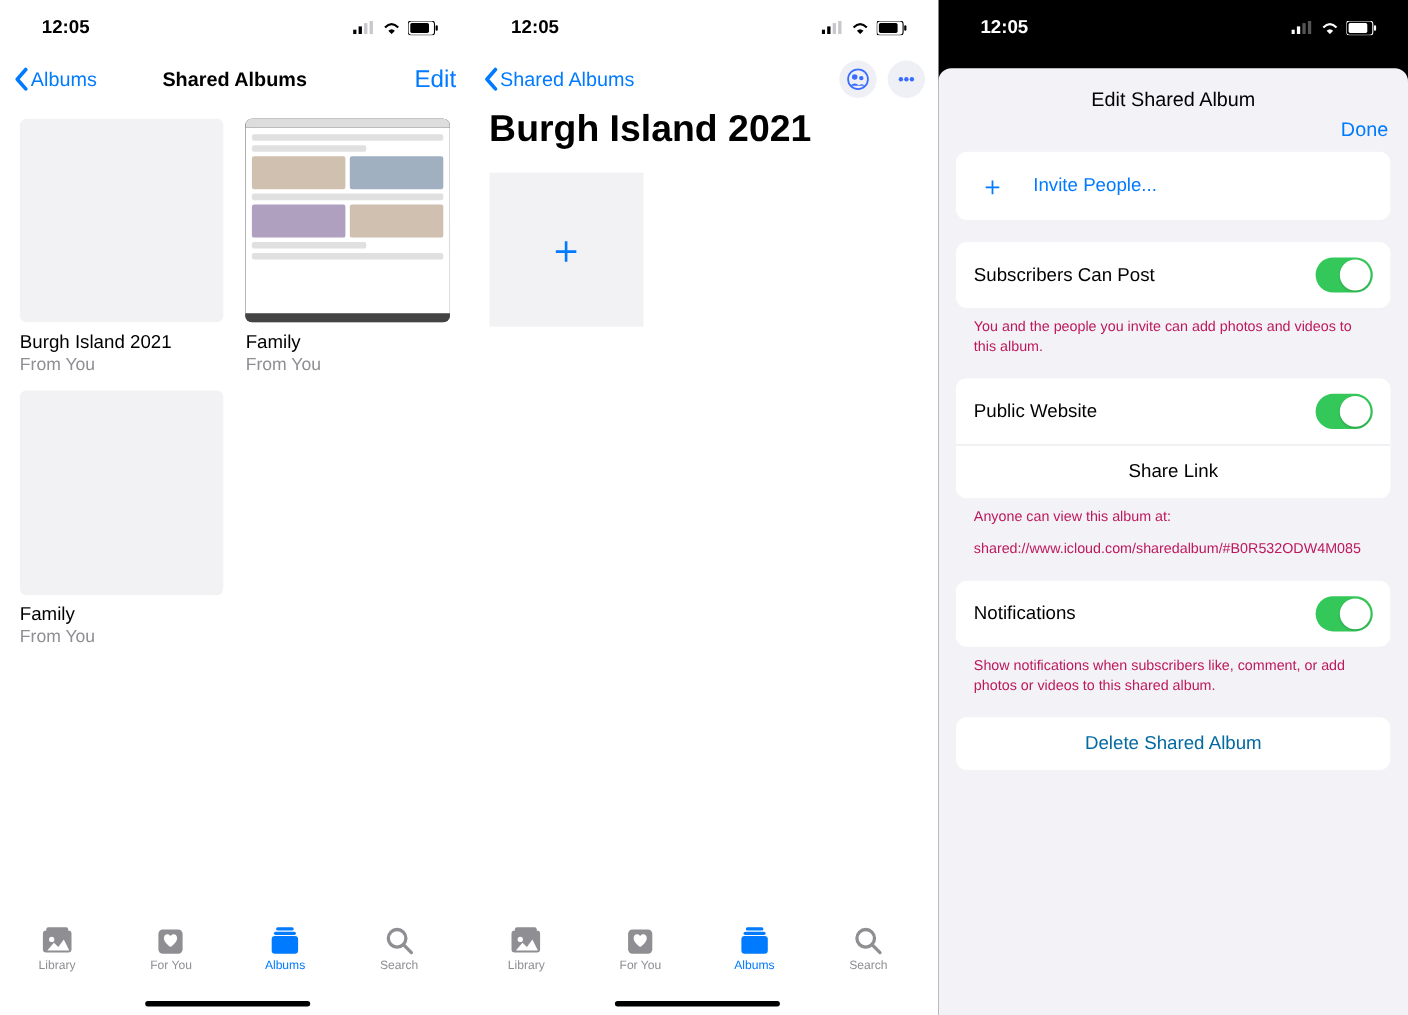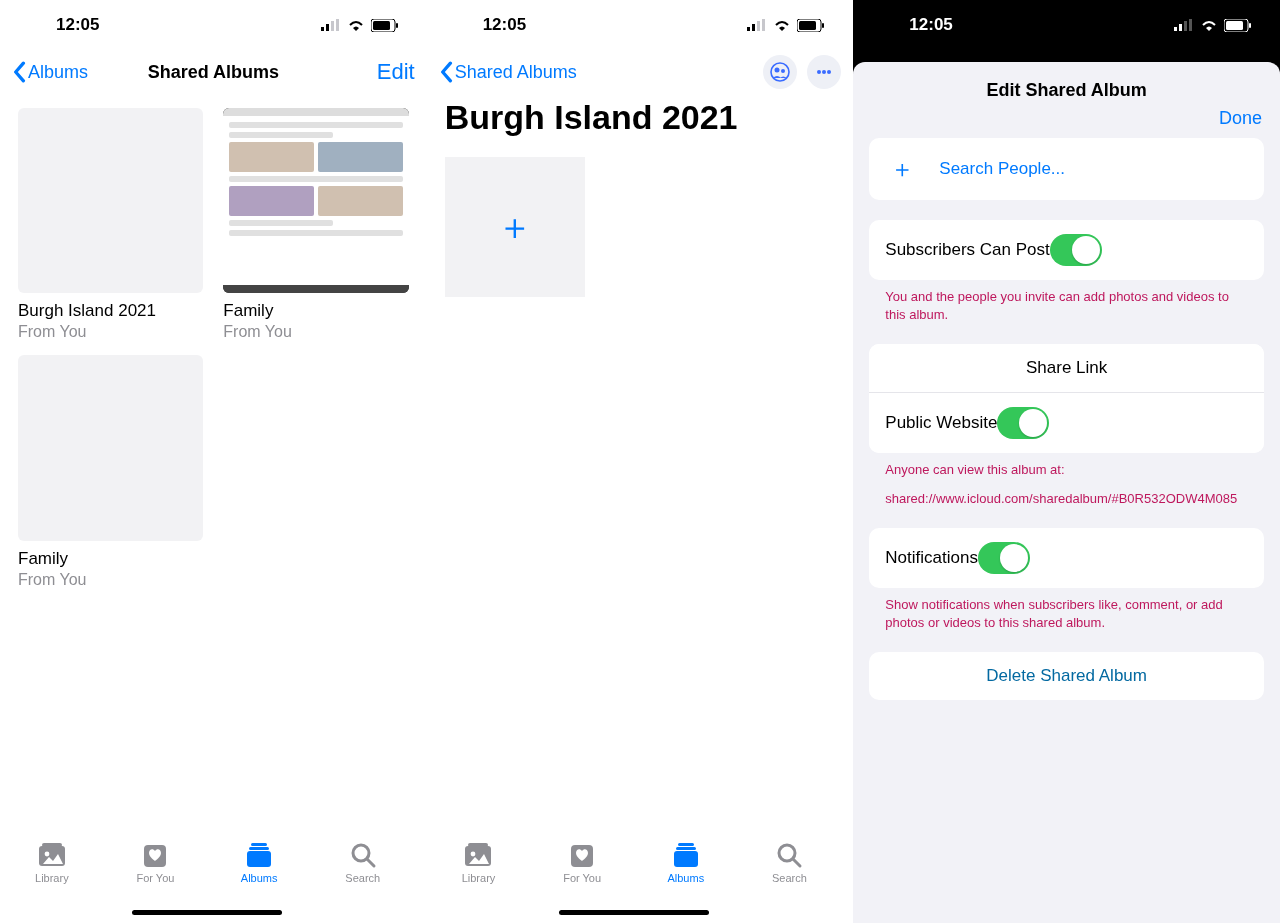"12:05" .status-bar { padding: 0 28px 0 56px -> 0 28px 0 38px }
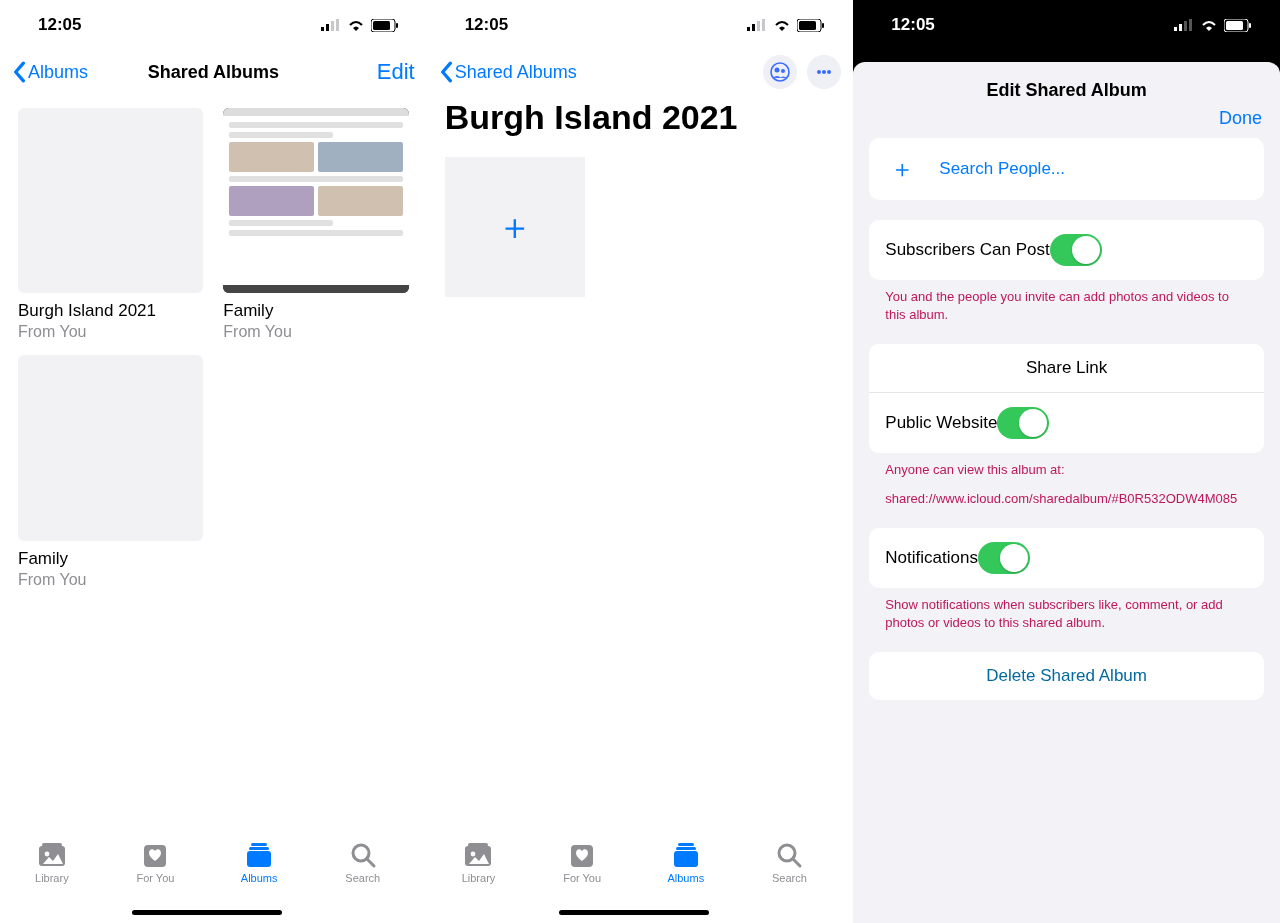"Edit Shared Album" .sheet-title { font-weight: 700 -> 400 }
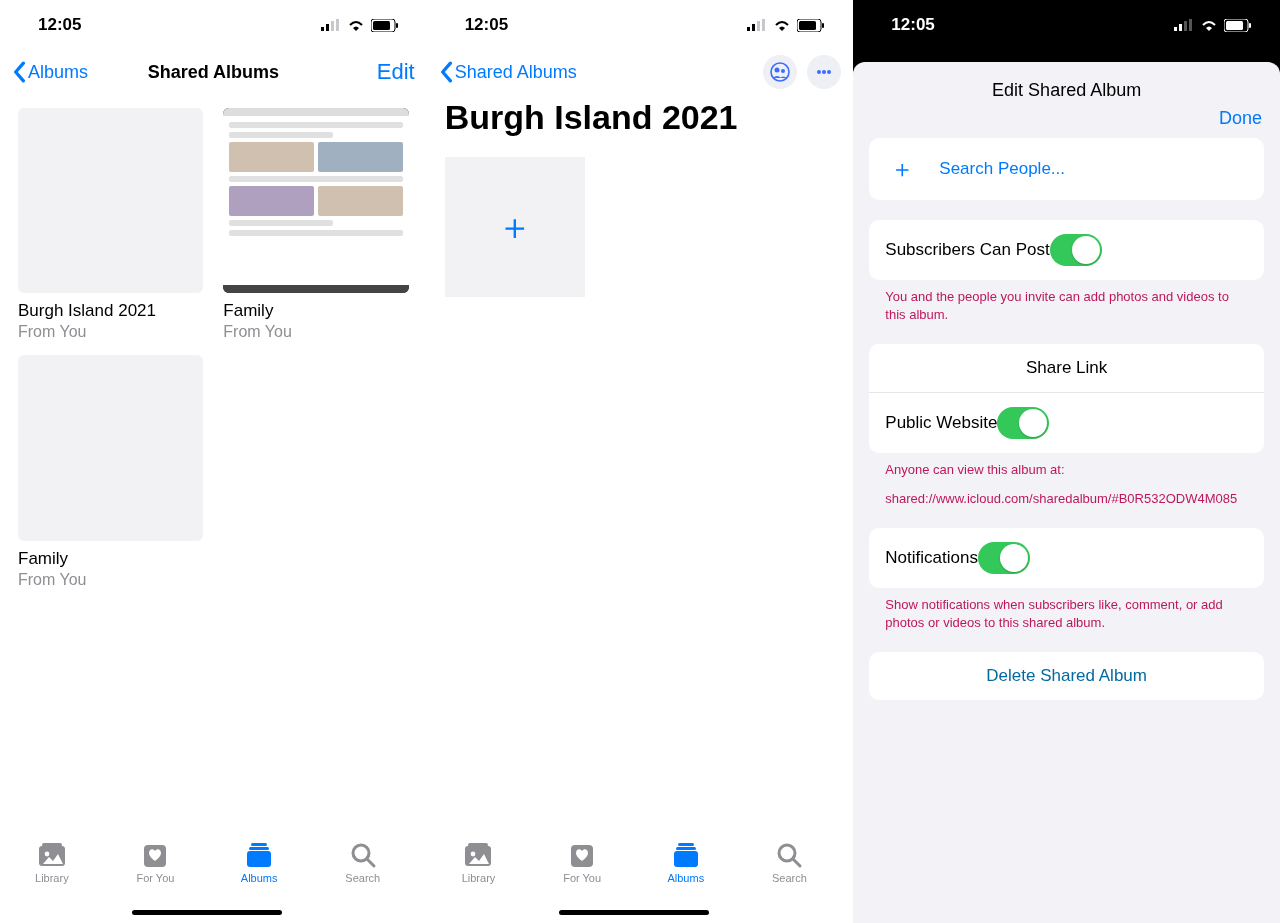"Search People..." span { text: Search -> Invite }
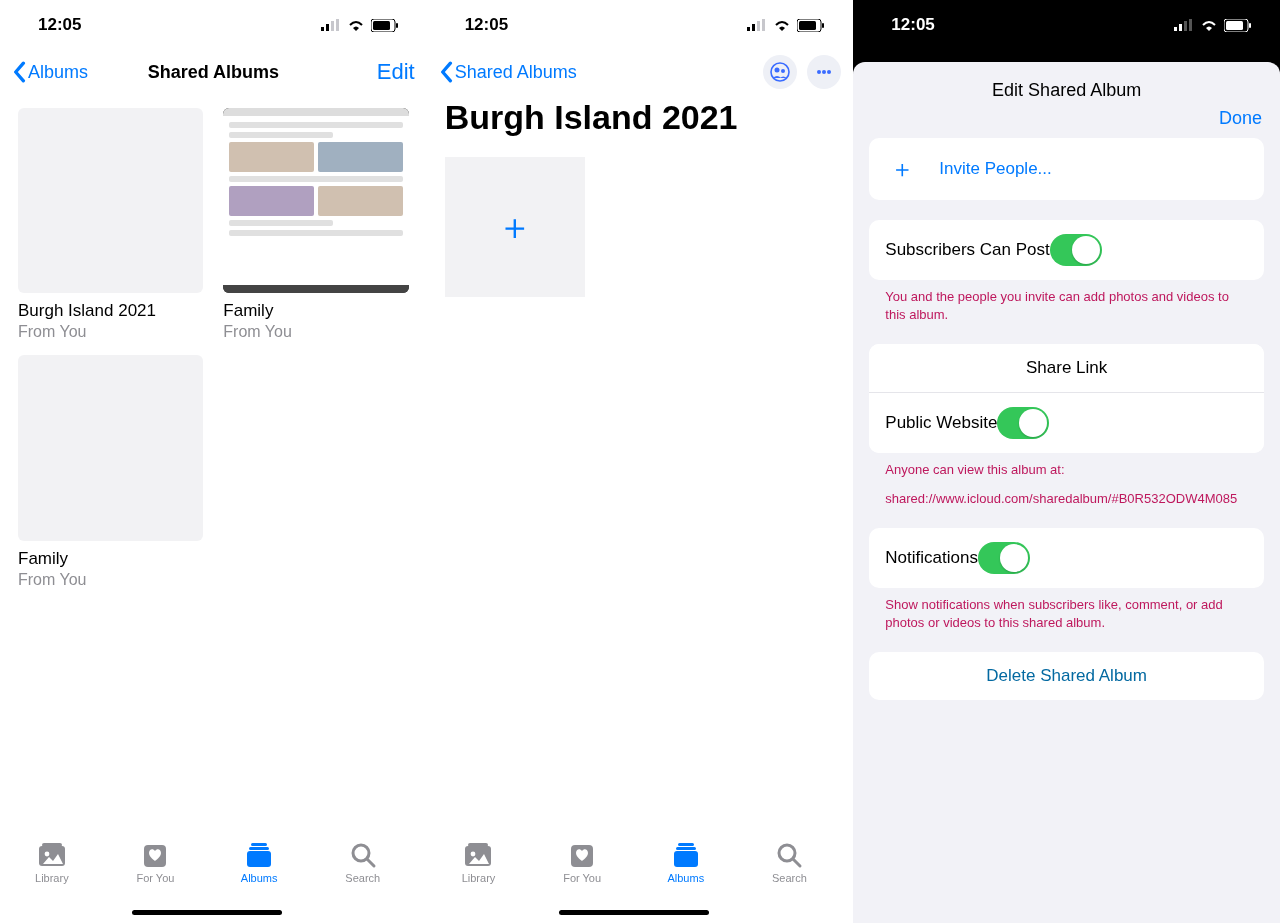"Subscribers Can Post" .cell { justify-content: flex-start -> space-between }
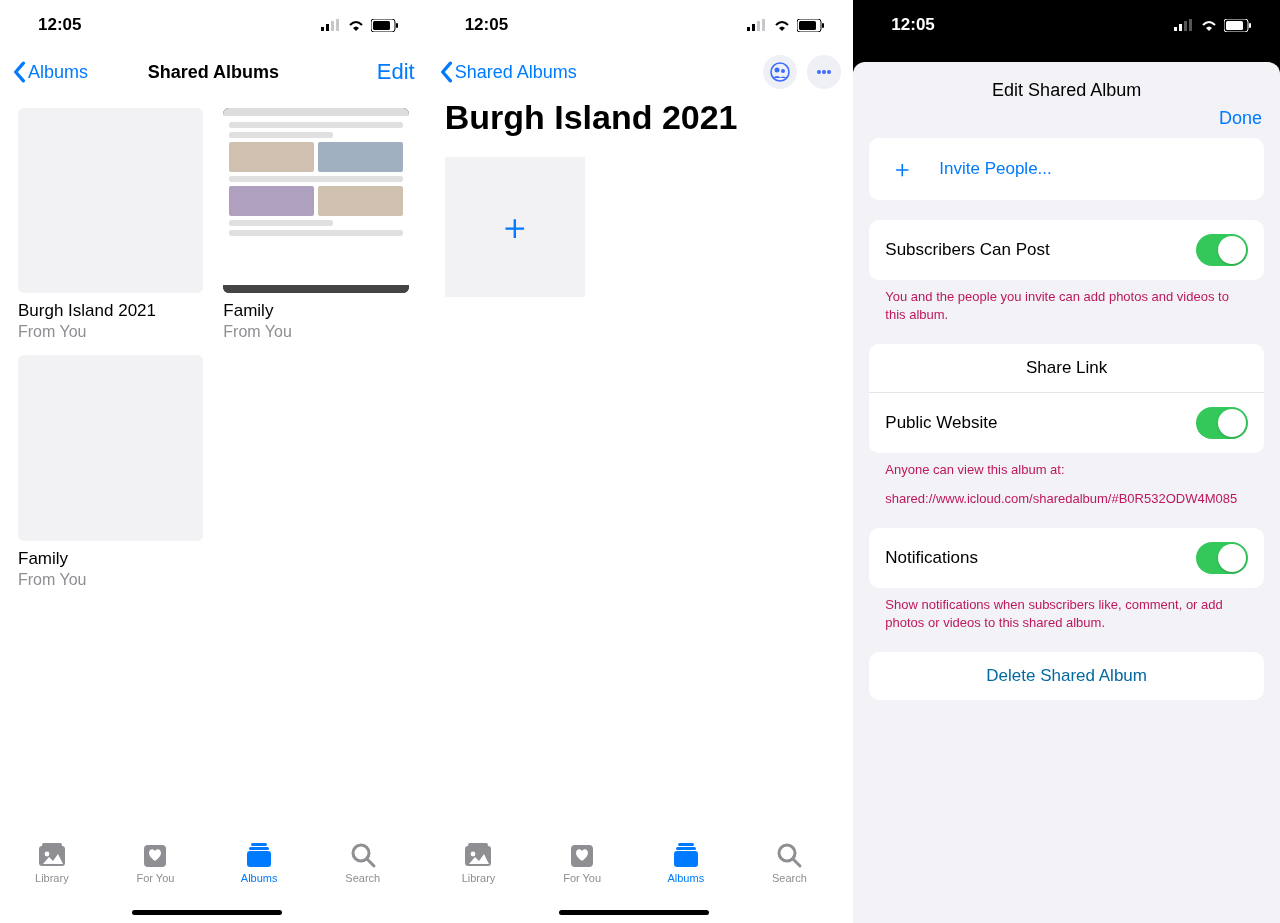"Share Link" div.cell { order: before "Public Website" -> after "Public Website" }
